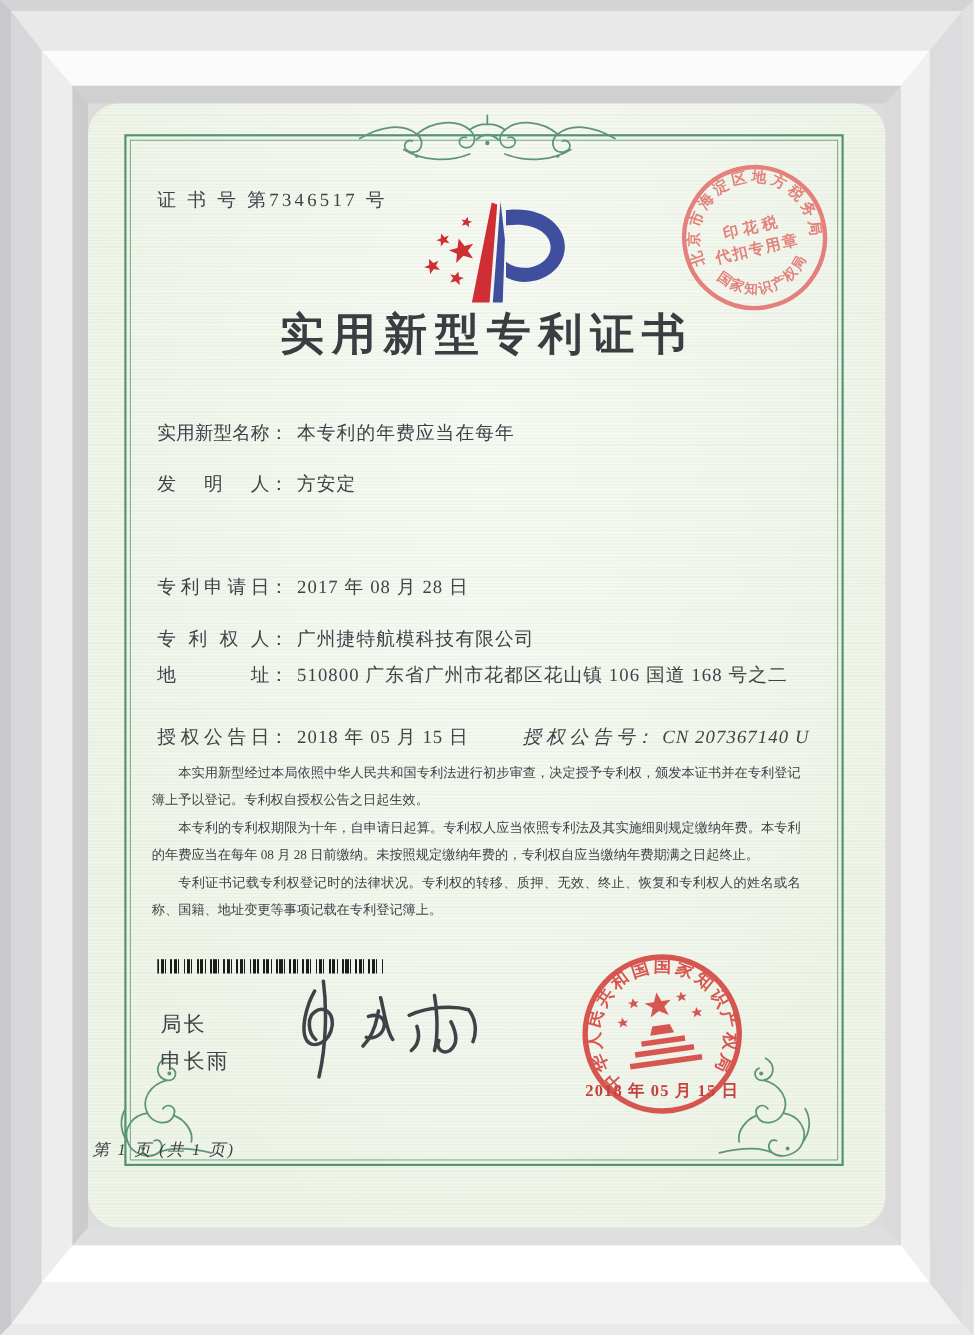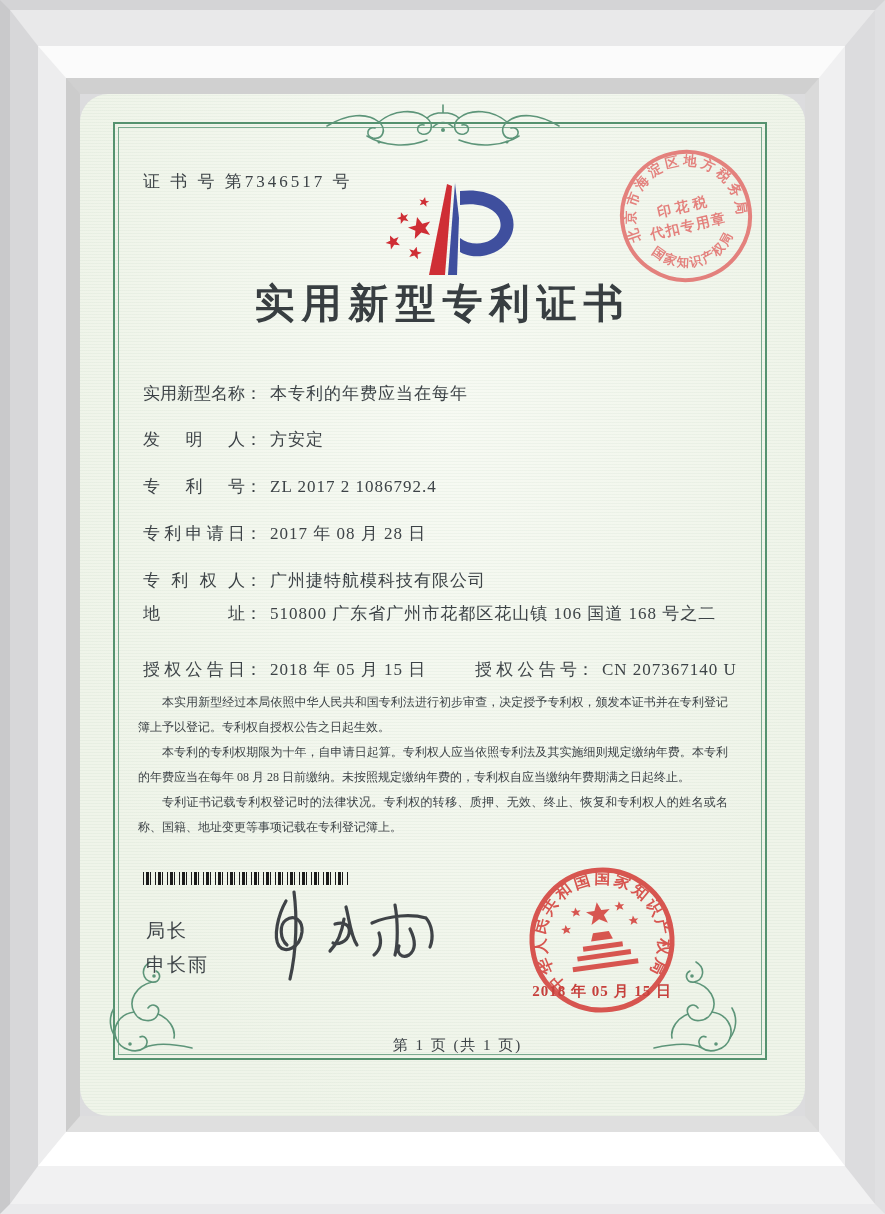"专利号： ZL 2017 2 1086792.4" div.frow { html: <div> <span>专利号</span><span>：</span><span>ZL 2017 2 1086792.4</span> </div> -> none }
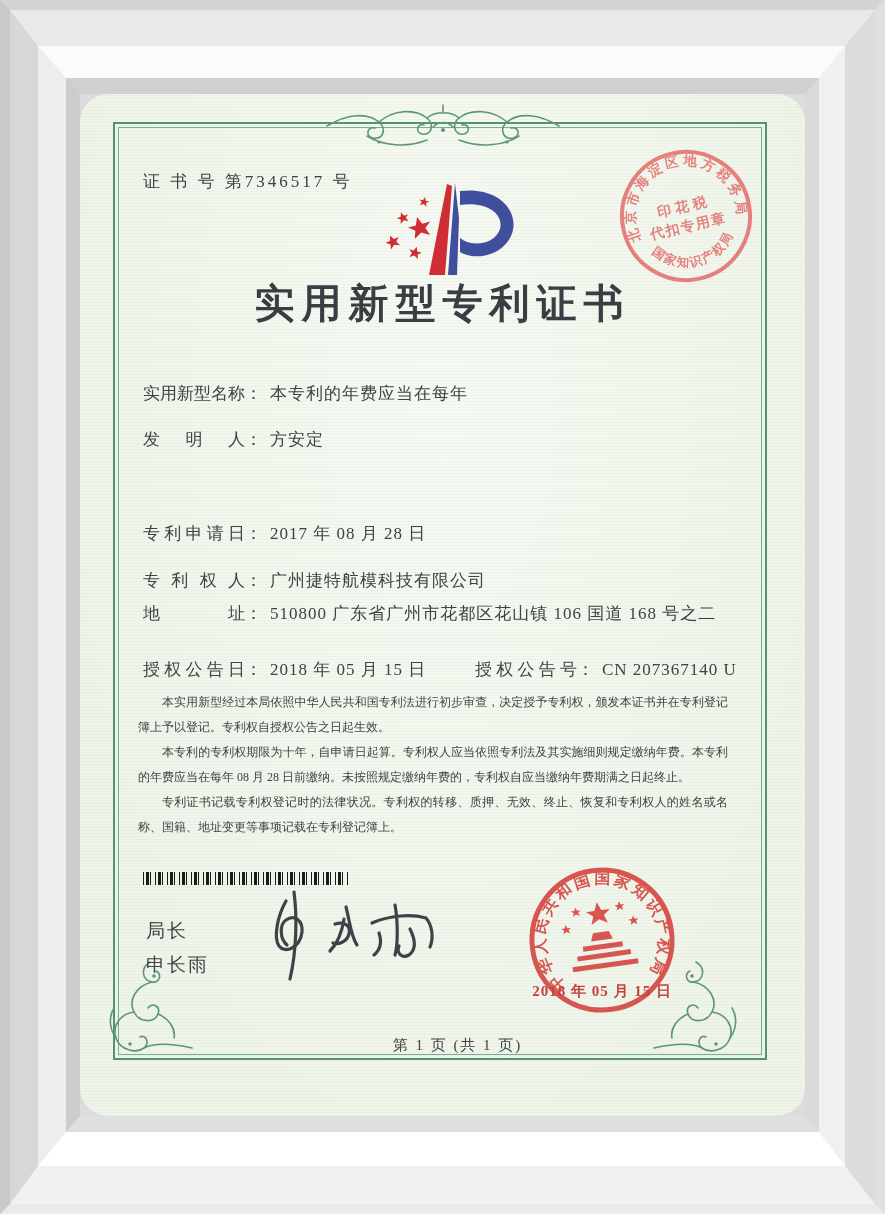"授权公告号： CN 207367140 U" .grant2 { font-style: none -> italic }
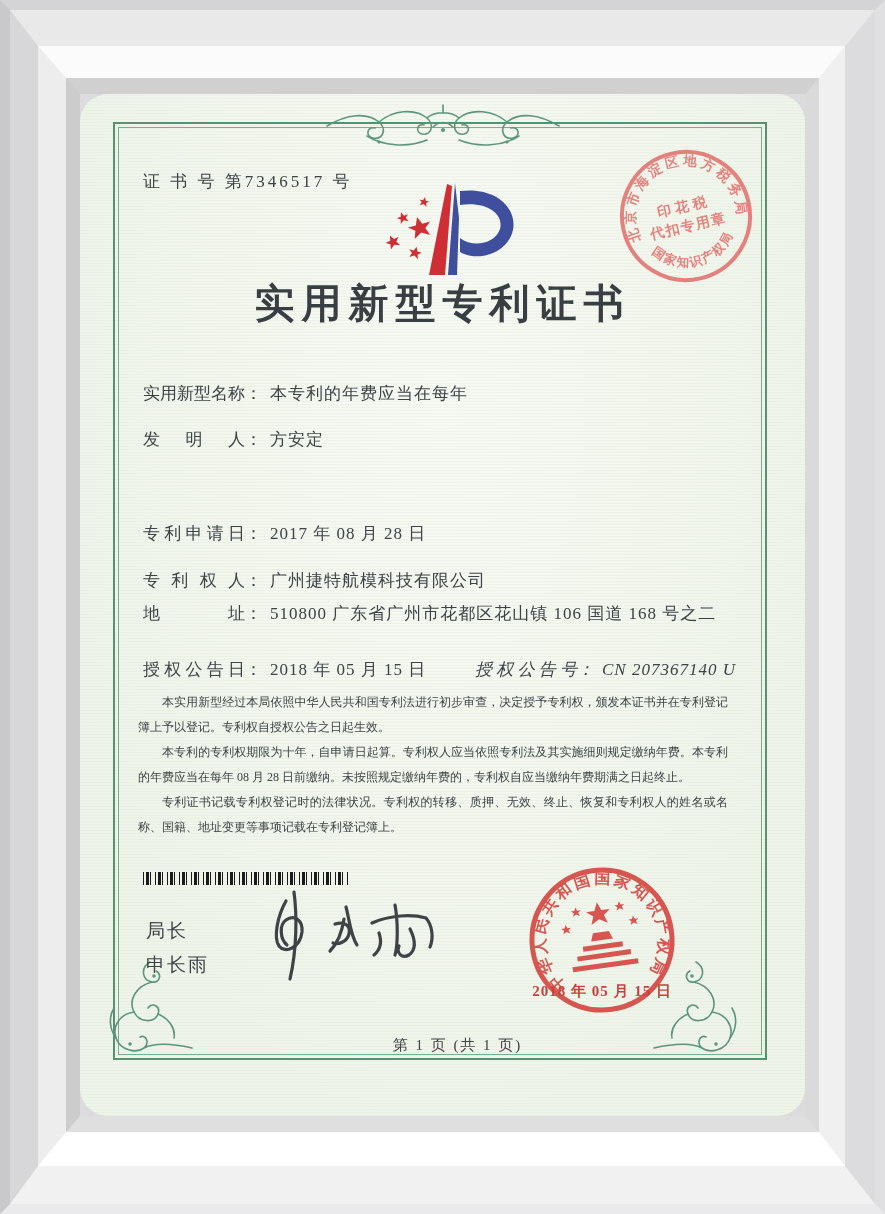"第 1 页 (共 1" .footer { font-style: none -> italic; left: 15px -> 4px; text-align: center -> left }
